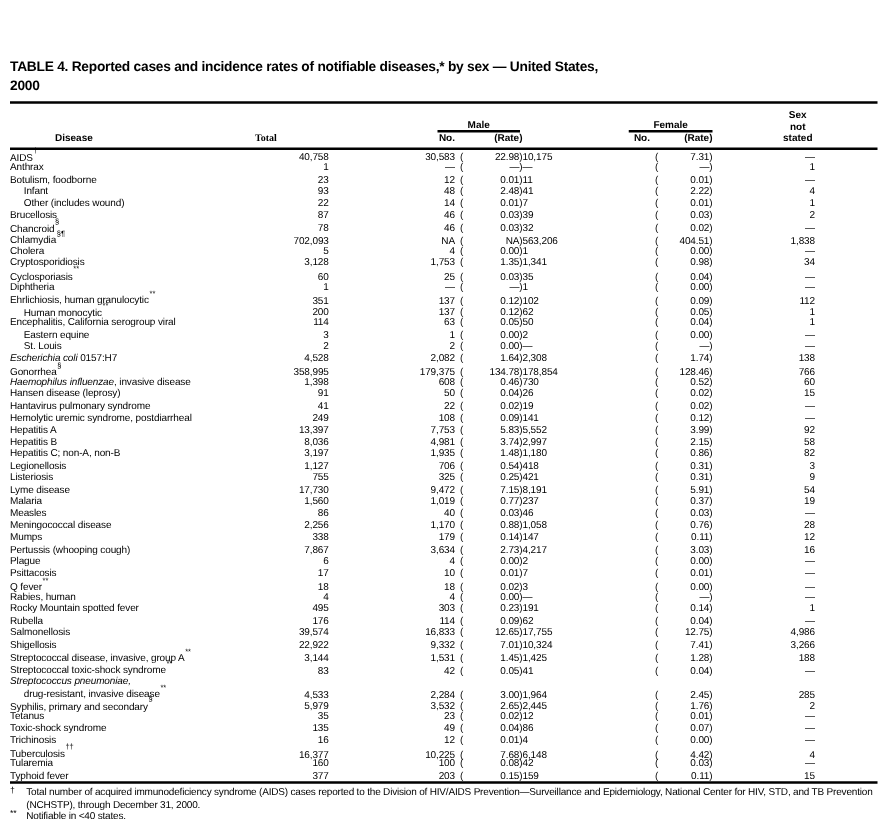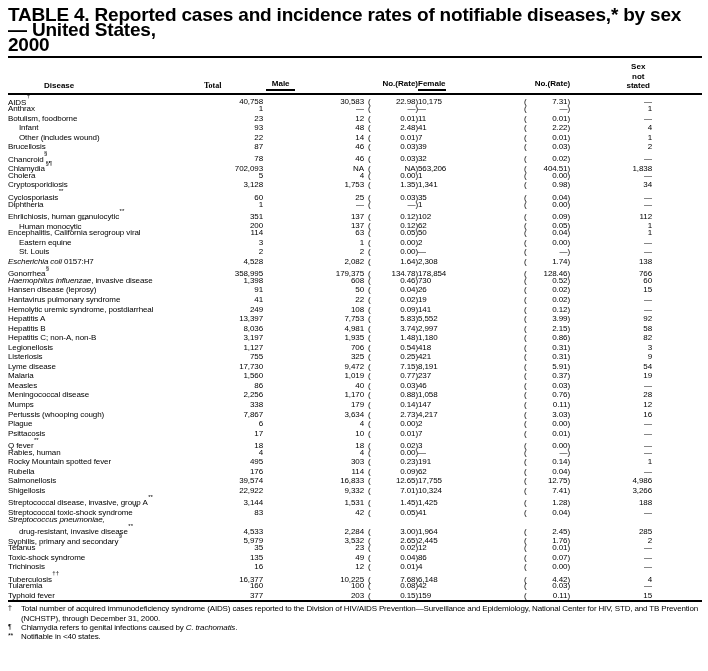"TABLE 4. Reported cases and" .title { font-size: 19px -> 11px; margin-top: none -> 40px }
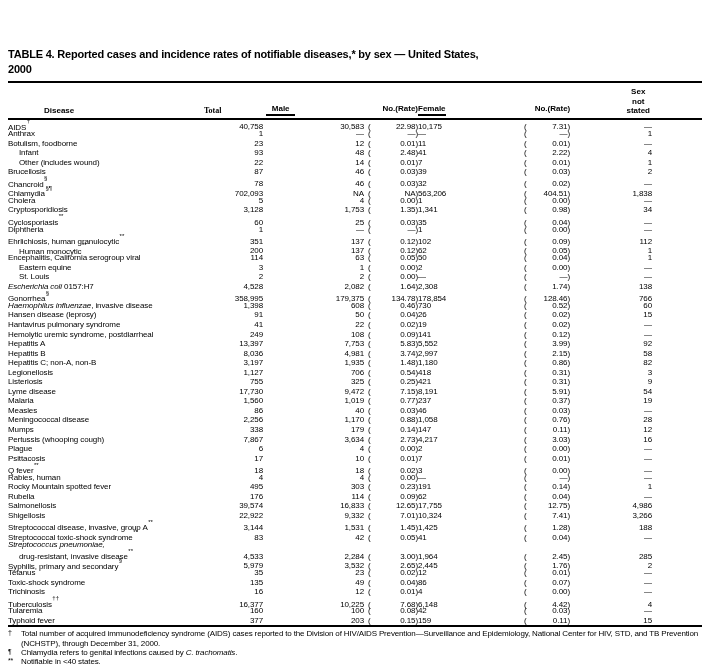"Male" .h-group { flex-direction: row -> column }
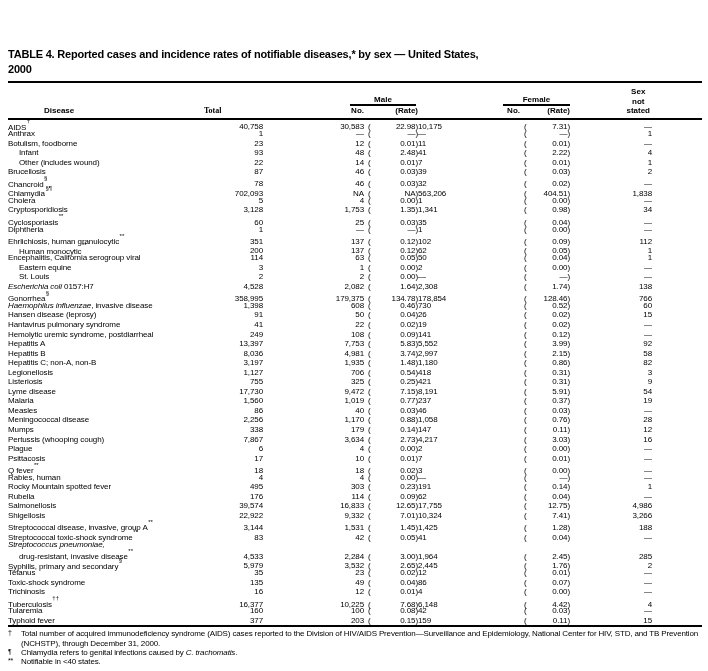"Chlamydia refers to genital infections" div.fn { html: <div> <div>¶</div> <div>Chlamydia refers to genital infections caused by <i>C. trachomatis</i>.</div> </div> -> none }
